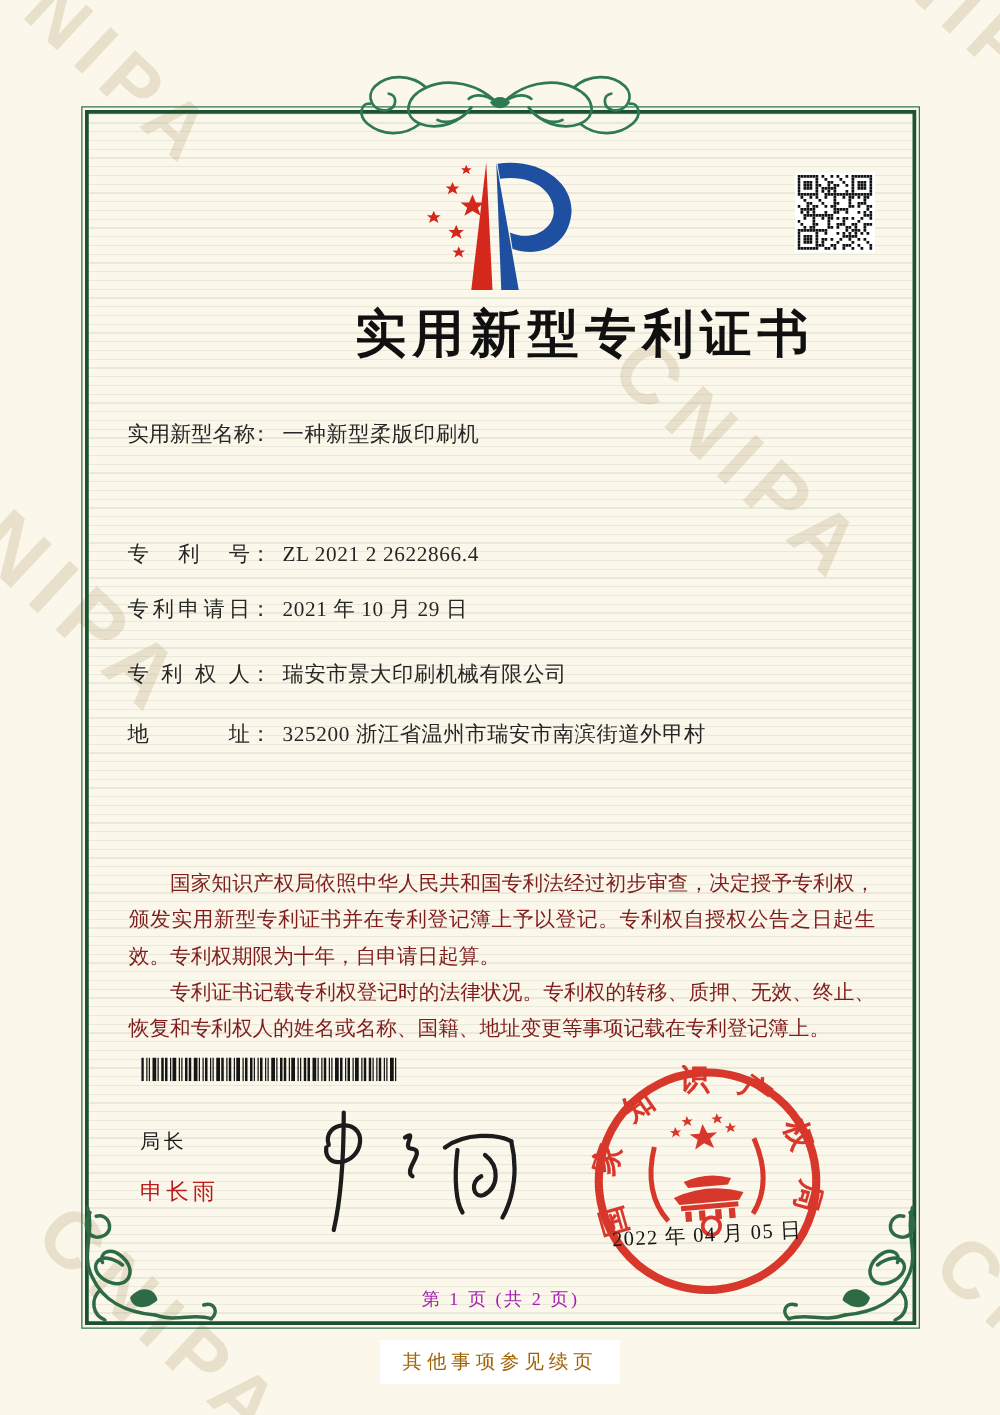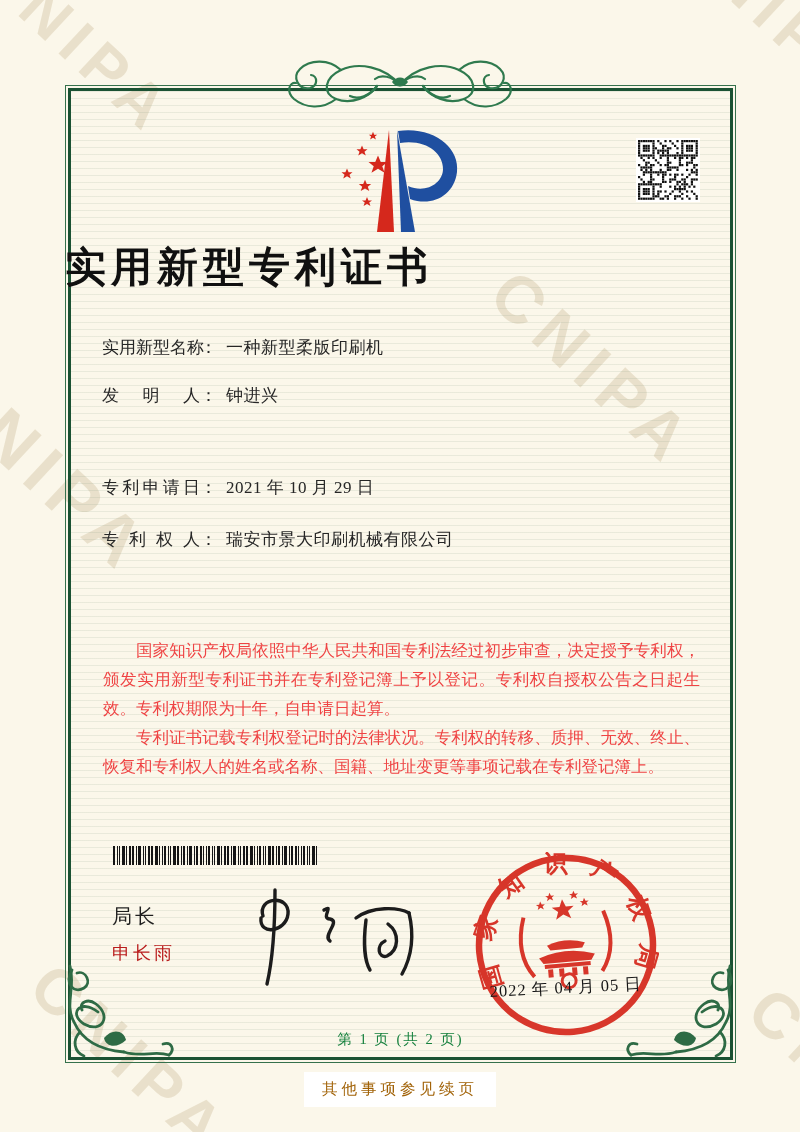"实用新型专利证书" .title { text-align: left -> right }
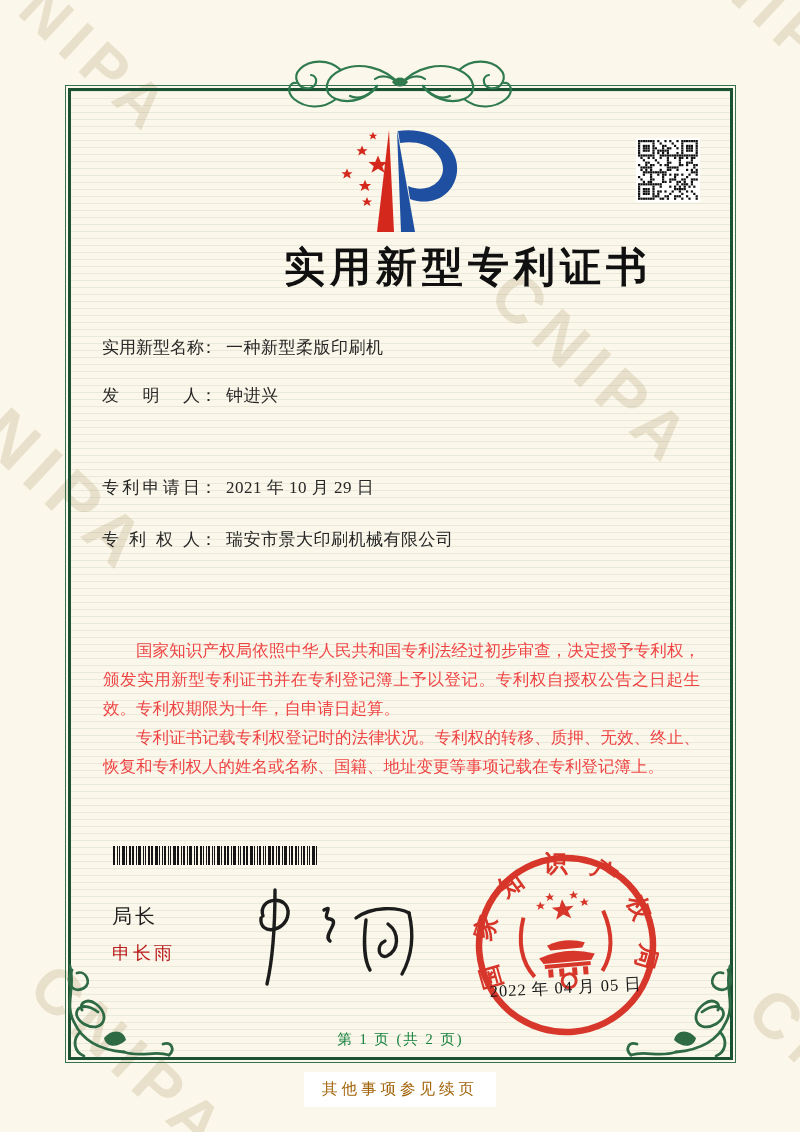"发明人： 钟进兴" div.row { html: <div> <span>发明人</span><span>：</span><span>钟进兴</span> </div> -> none }
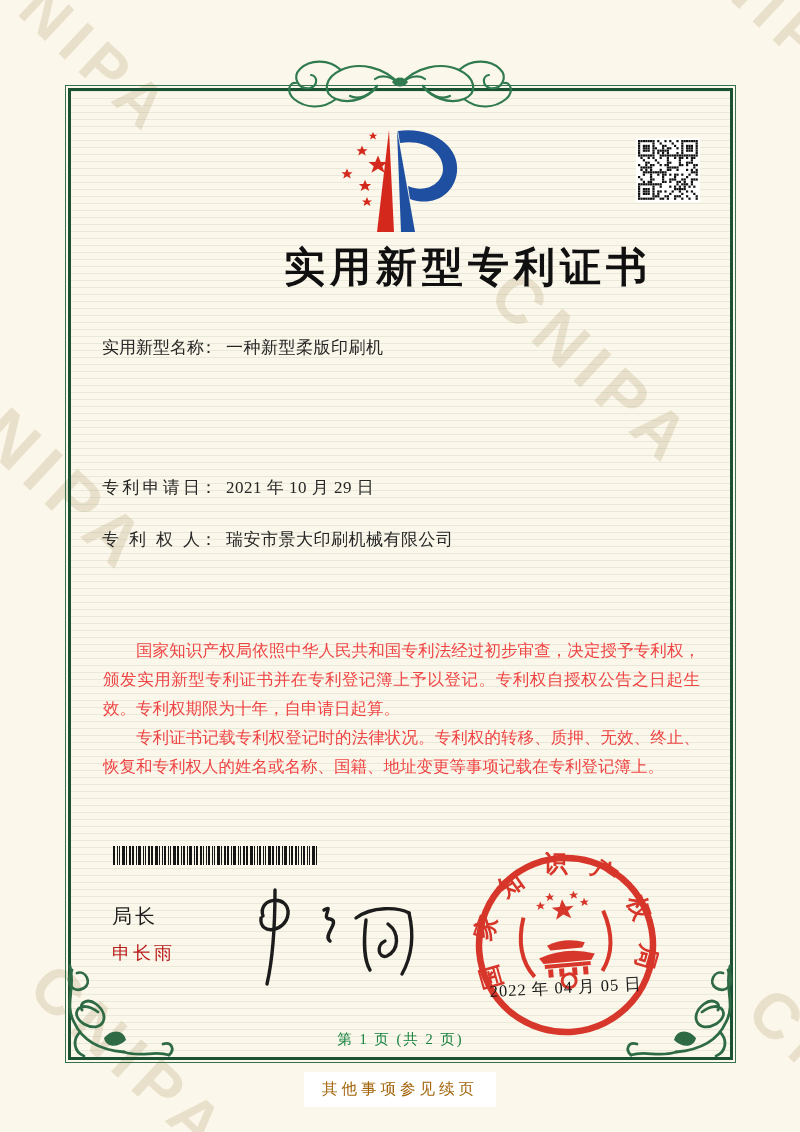"专利号： ZL 2021 2 2622866.4" div.row { html: none -> <div> <span>专利号</span><span>：</span><span>ZL 2021 2 2622866.4</span> </div> }
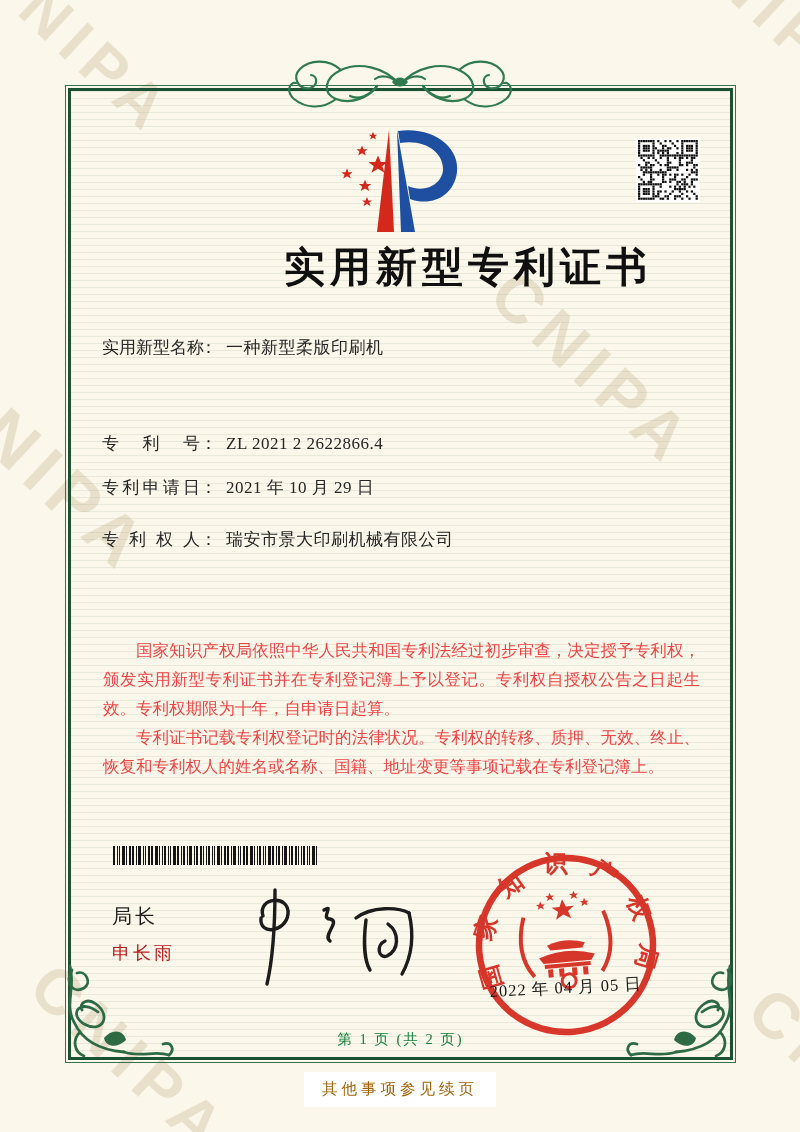"地址： 325200 浙江省温州市瑞安市南滨街道外甲村" div.row { html: none -> <div> <span>地址</span><span>：</span><span>325200 浙江省温州市瑞安市南滨街道外甲村</span> </div> }
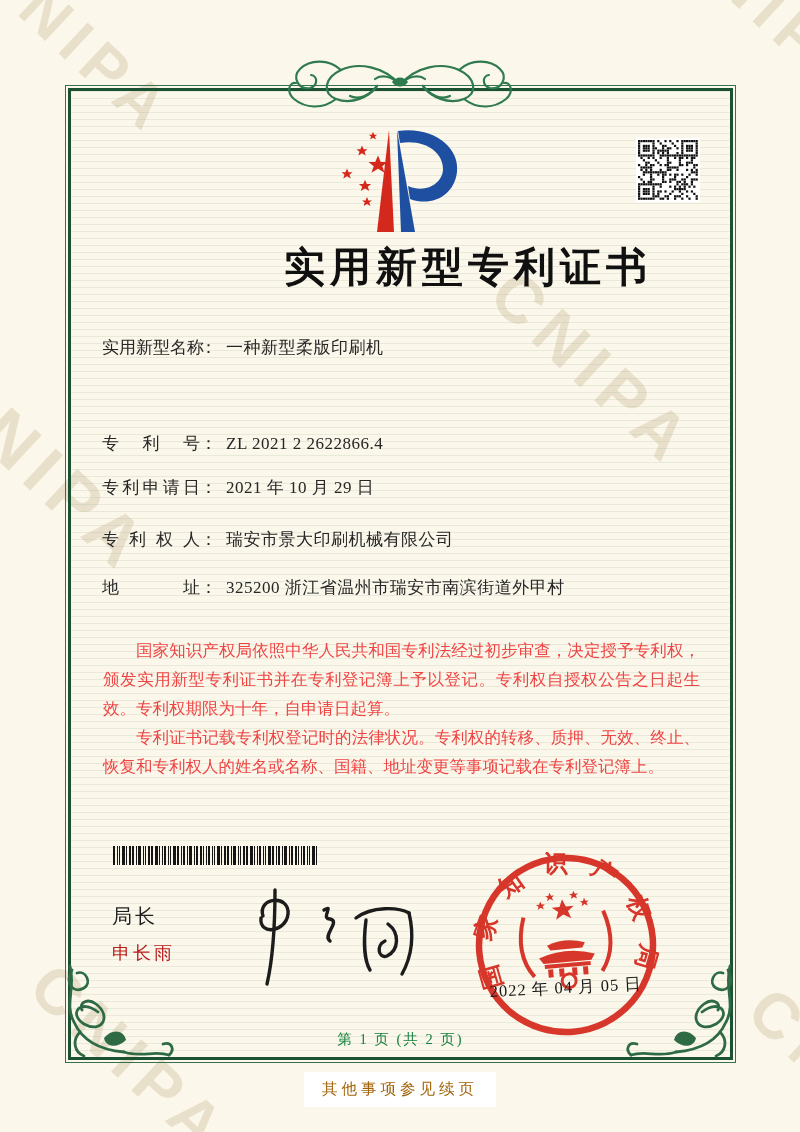"国家知识产权局依照中华人民共和国专利法经过初步审查，决定授予专利权，颁发实用新型" .paras { color: #ef4444 -> #7f1d1d; top: 636px -> 692px }
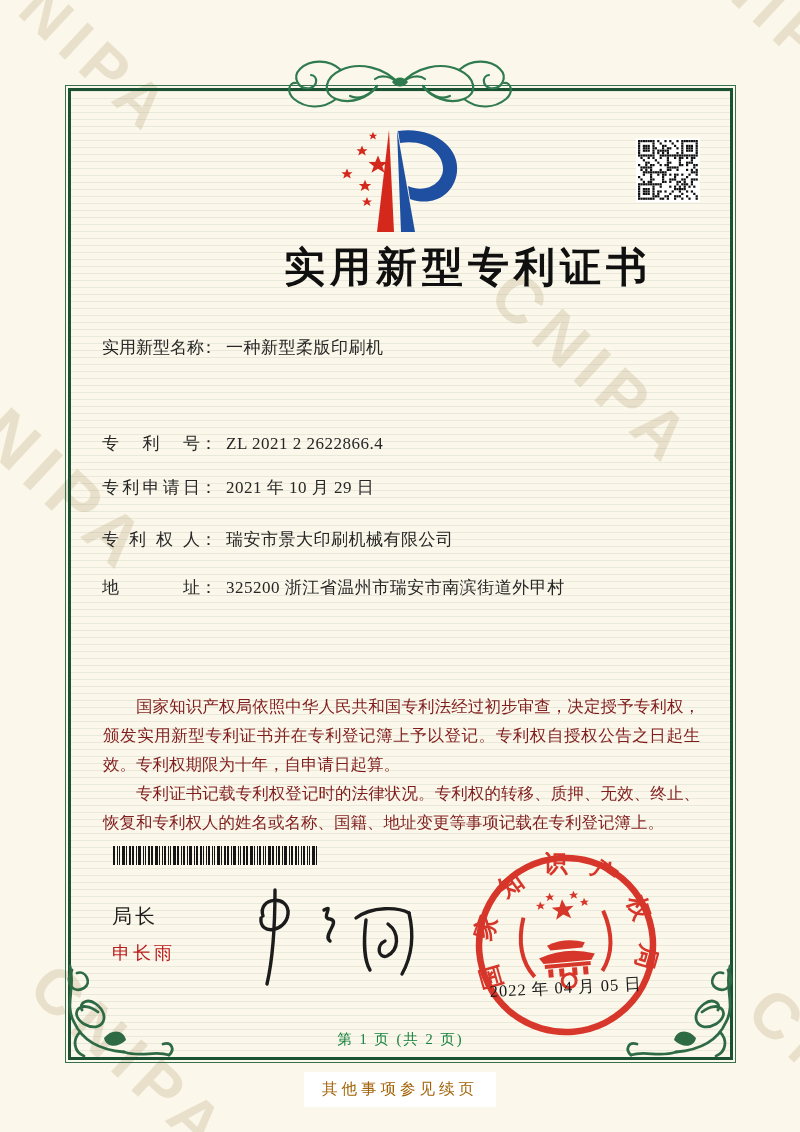"局长" .signer-title { font-size: 20px -> 16px }
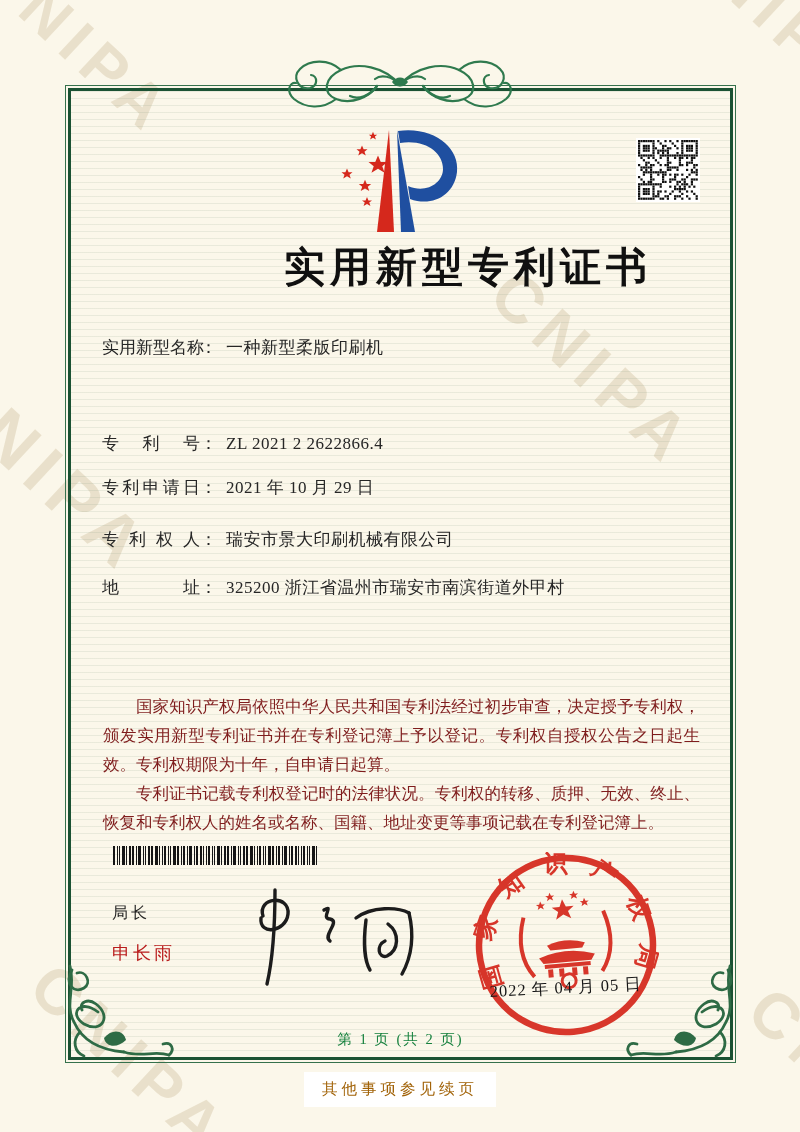"第 1 页 (共 2" .pagefoot { color: #15803d -> #a21caf }
